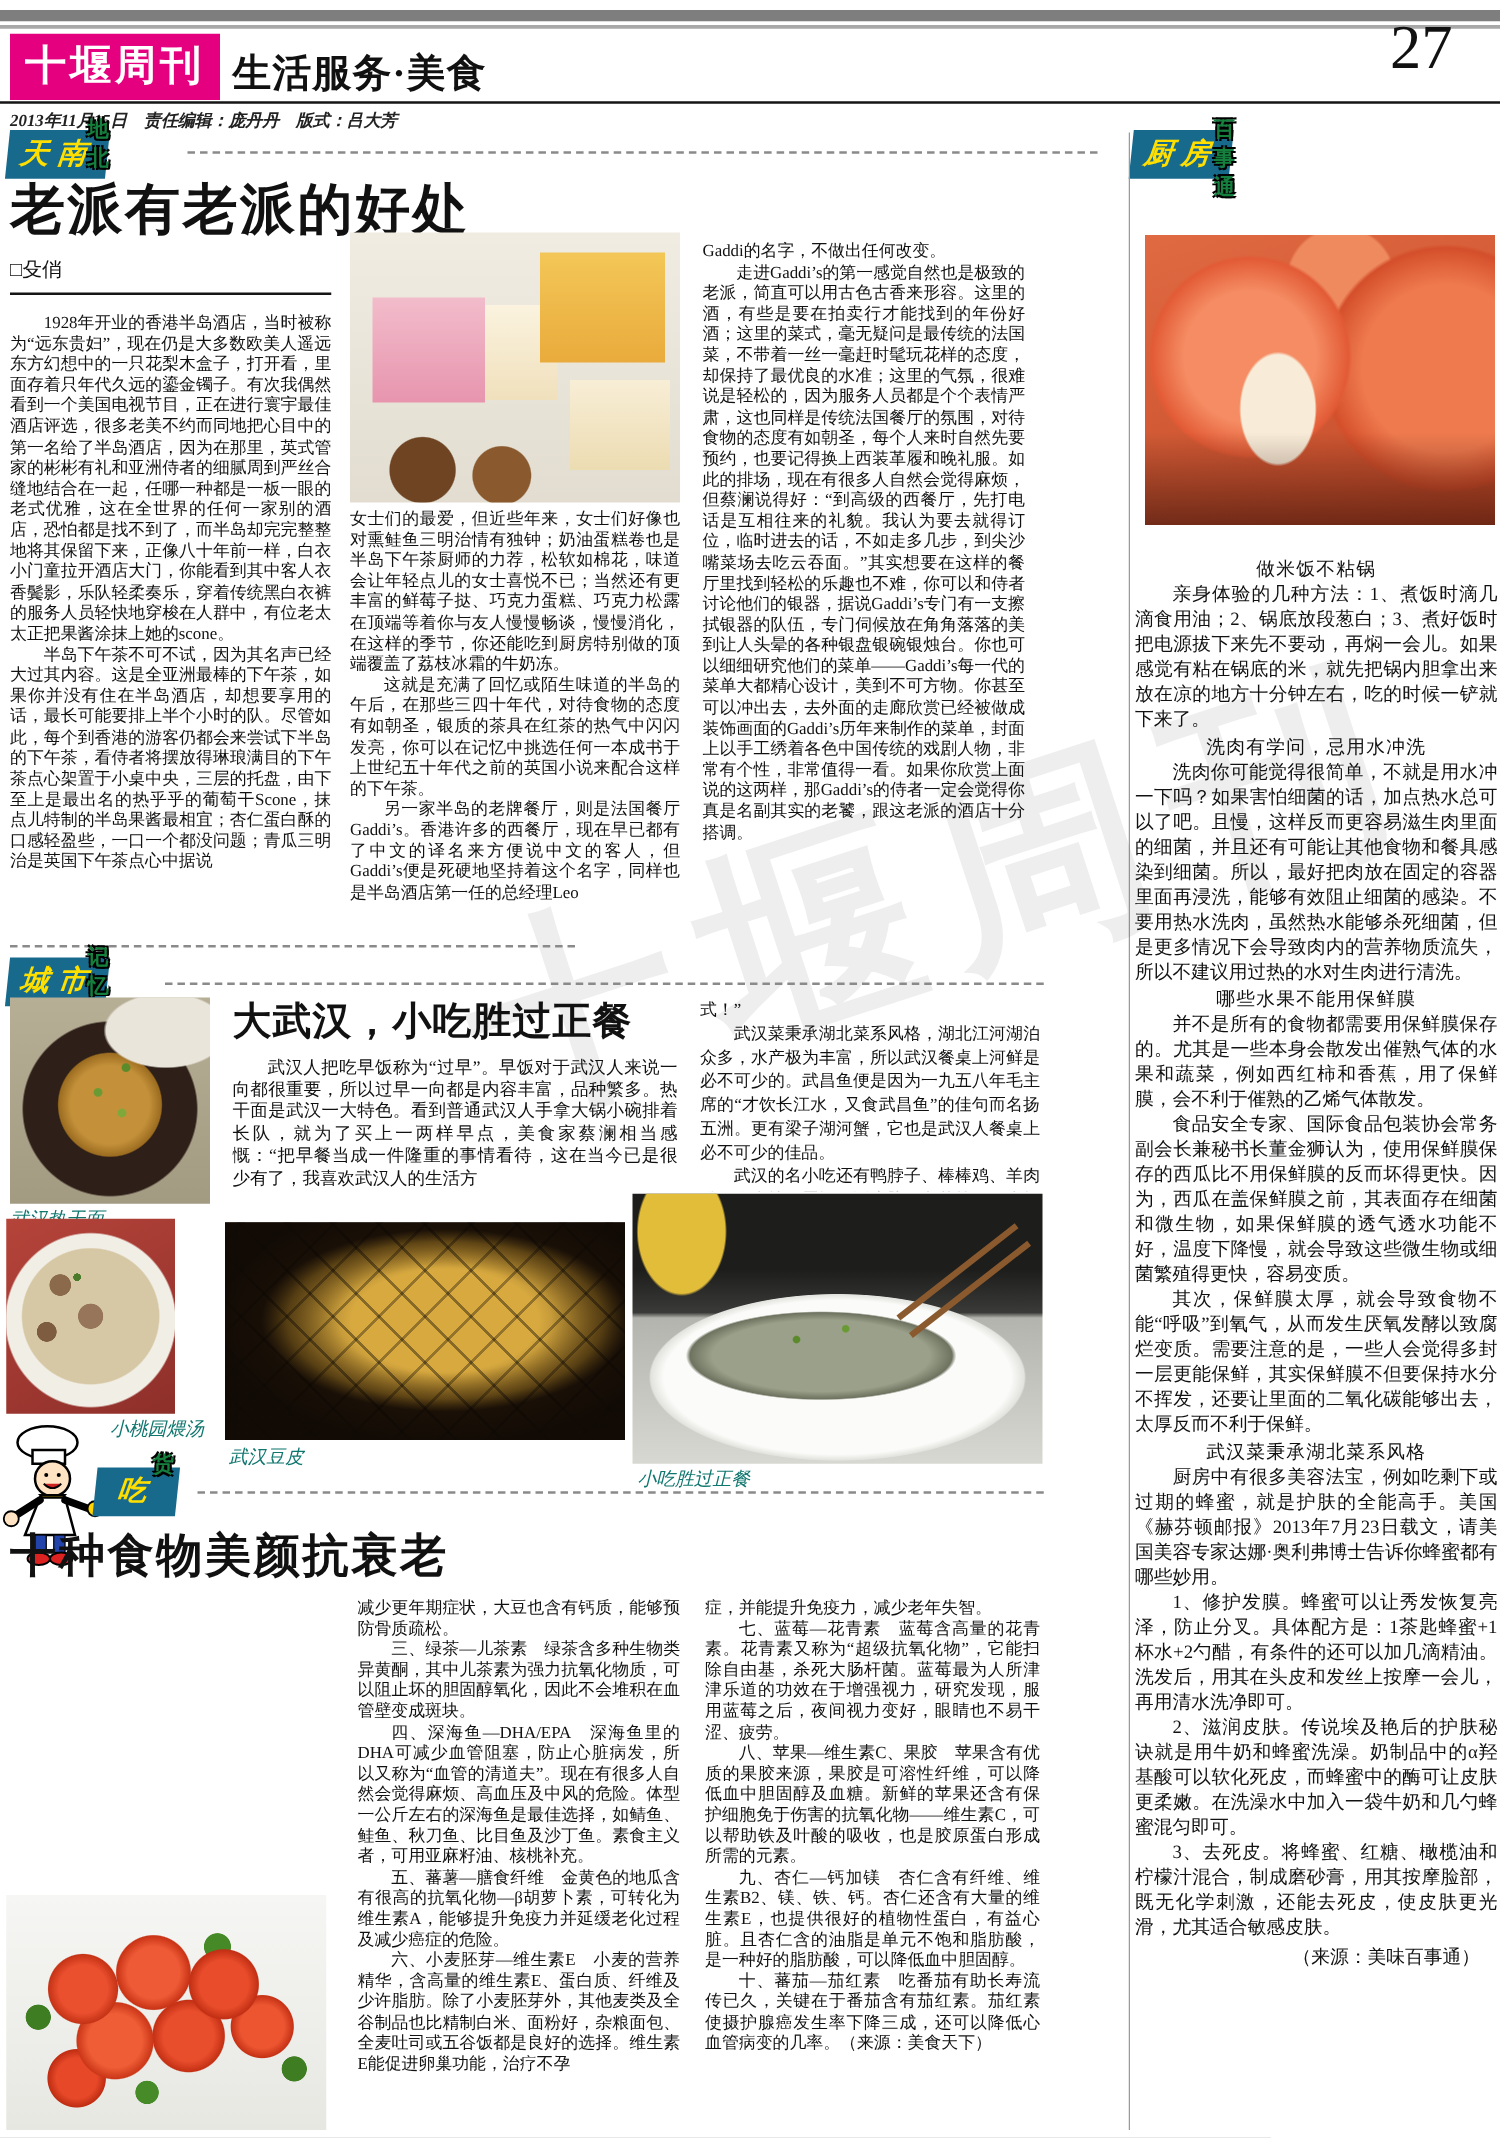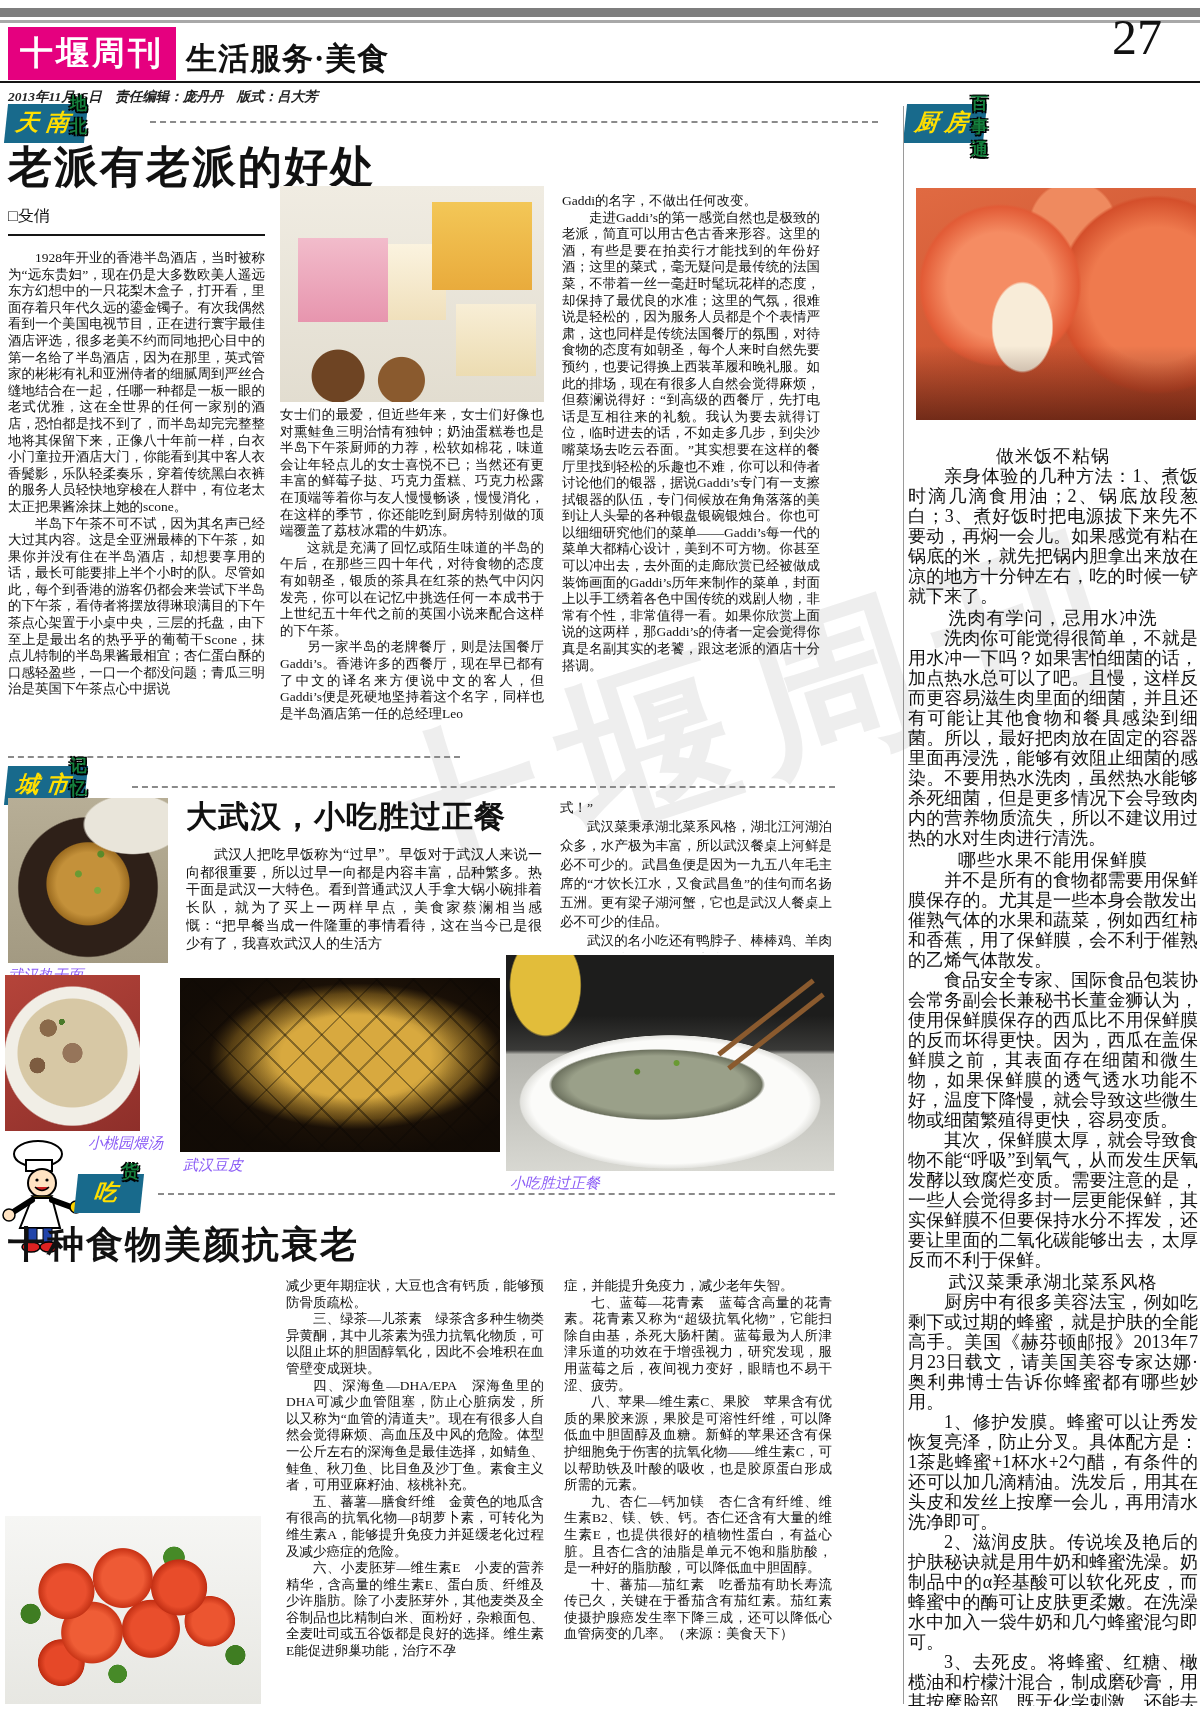"做米饭不粘锅" .kcol { font-size: 18px -> 15px }
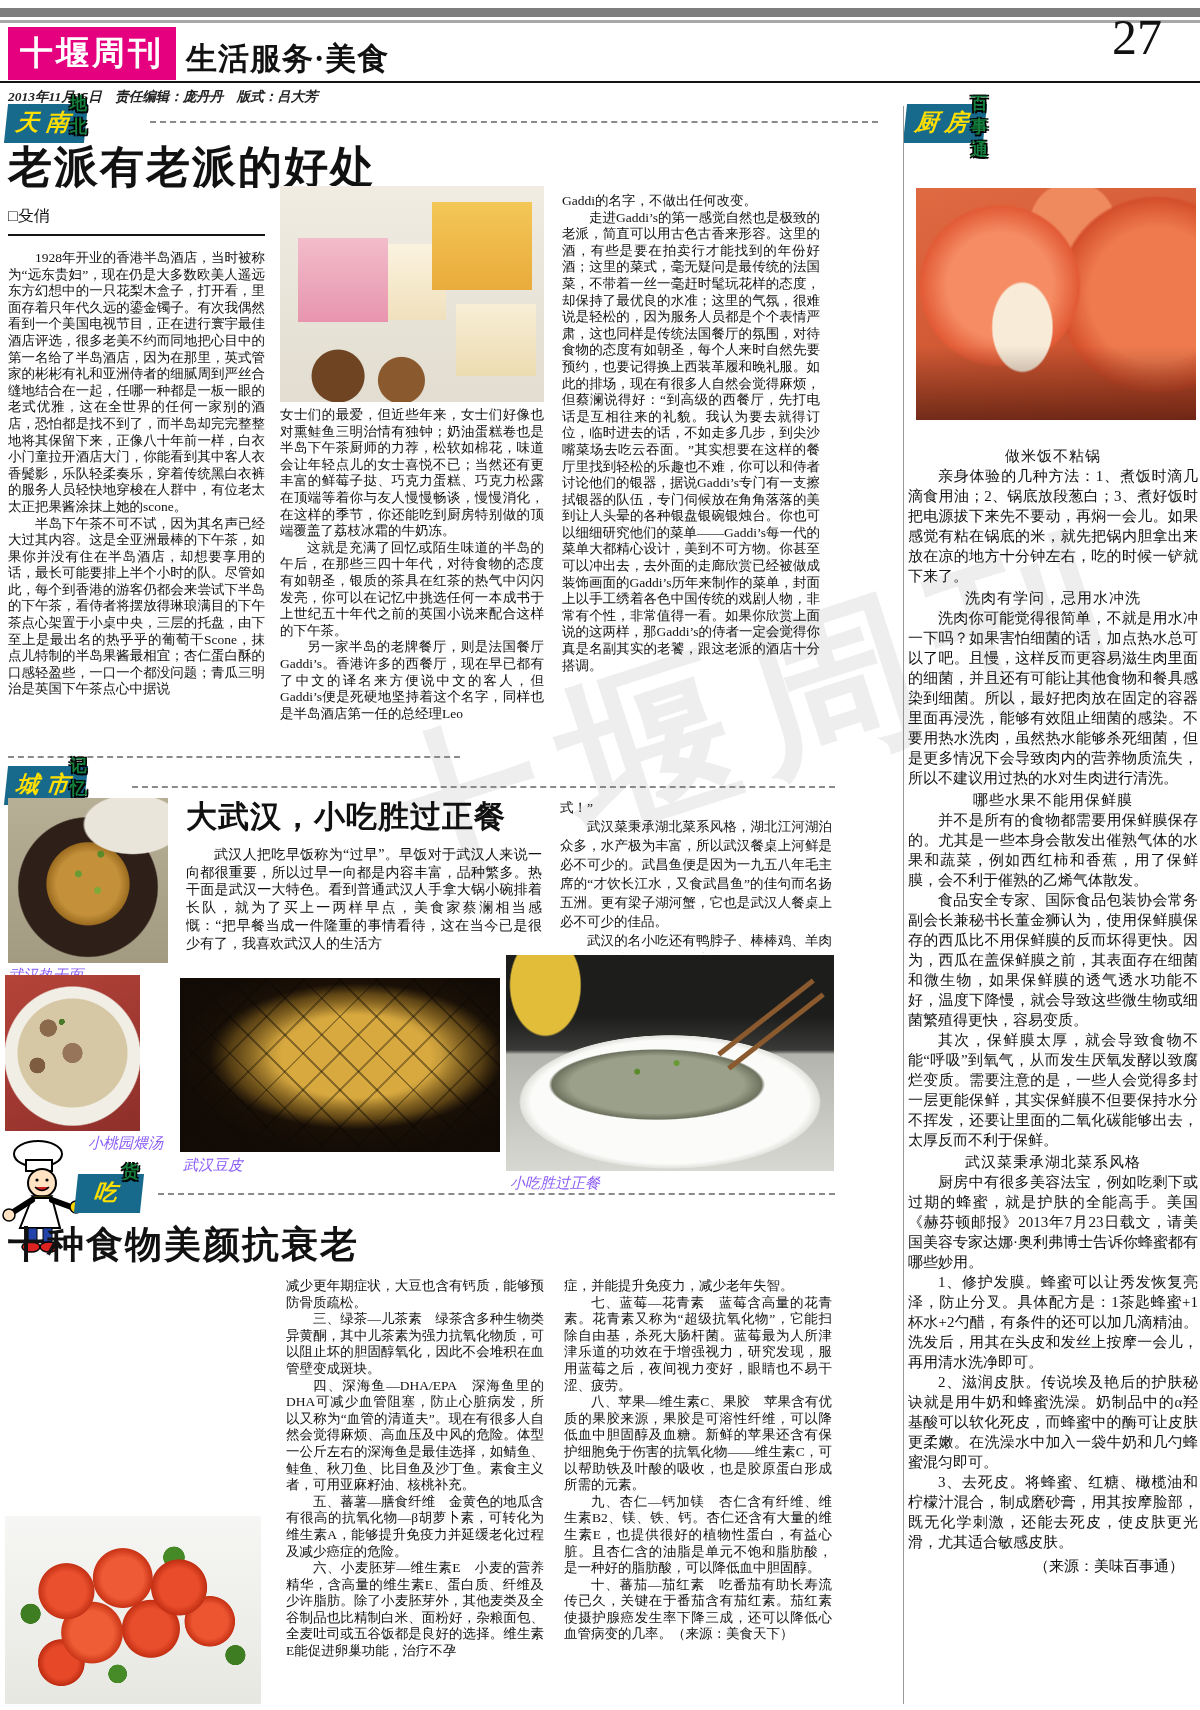"小桃园煨汤" .caption { color: #8b5cf6 -> #0f766e }
